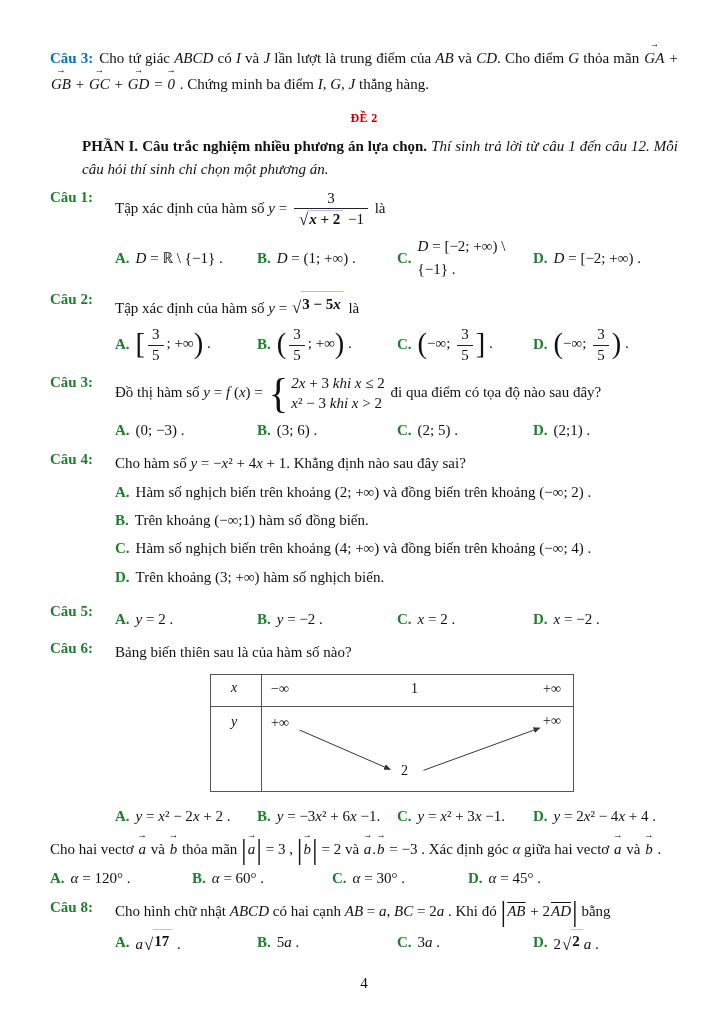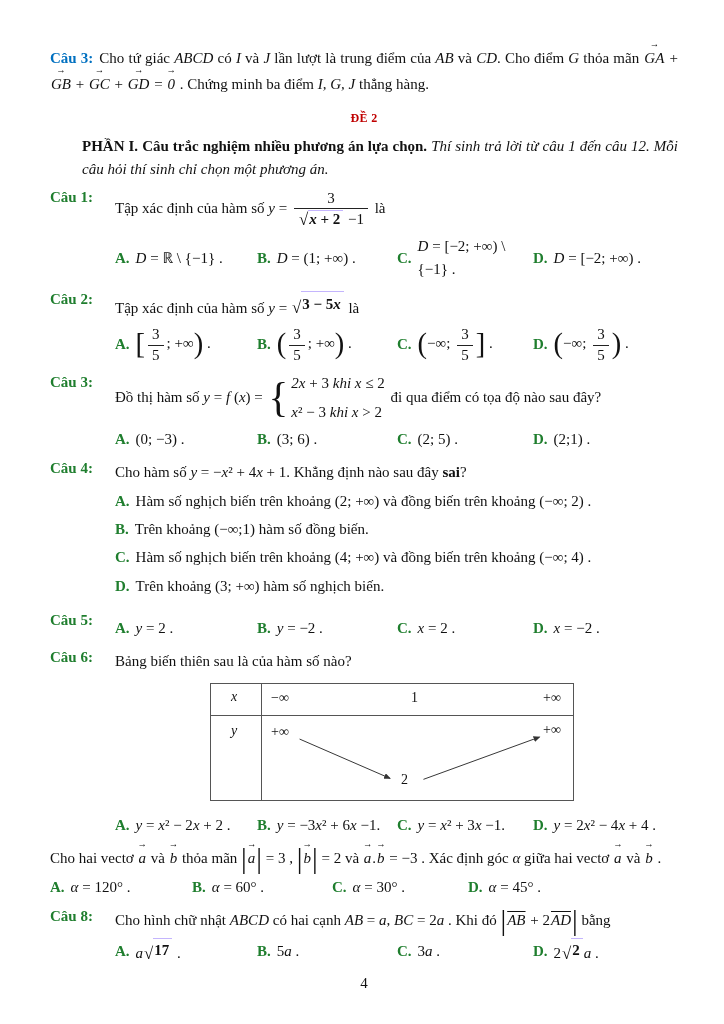"2x + 3 khi x" .cases-col { gap: 10px -> 1px }
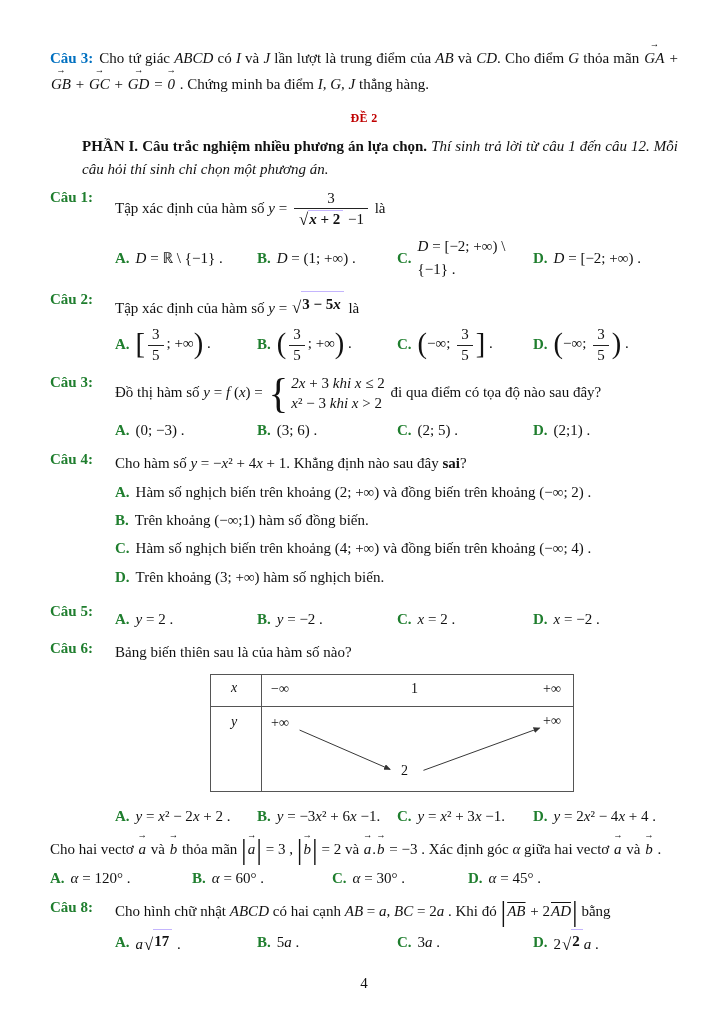"sai" .mb { font-weight: bold -> normal }
